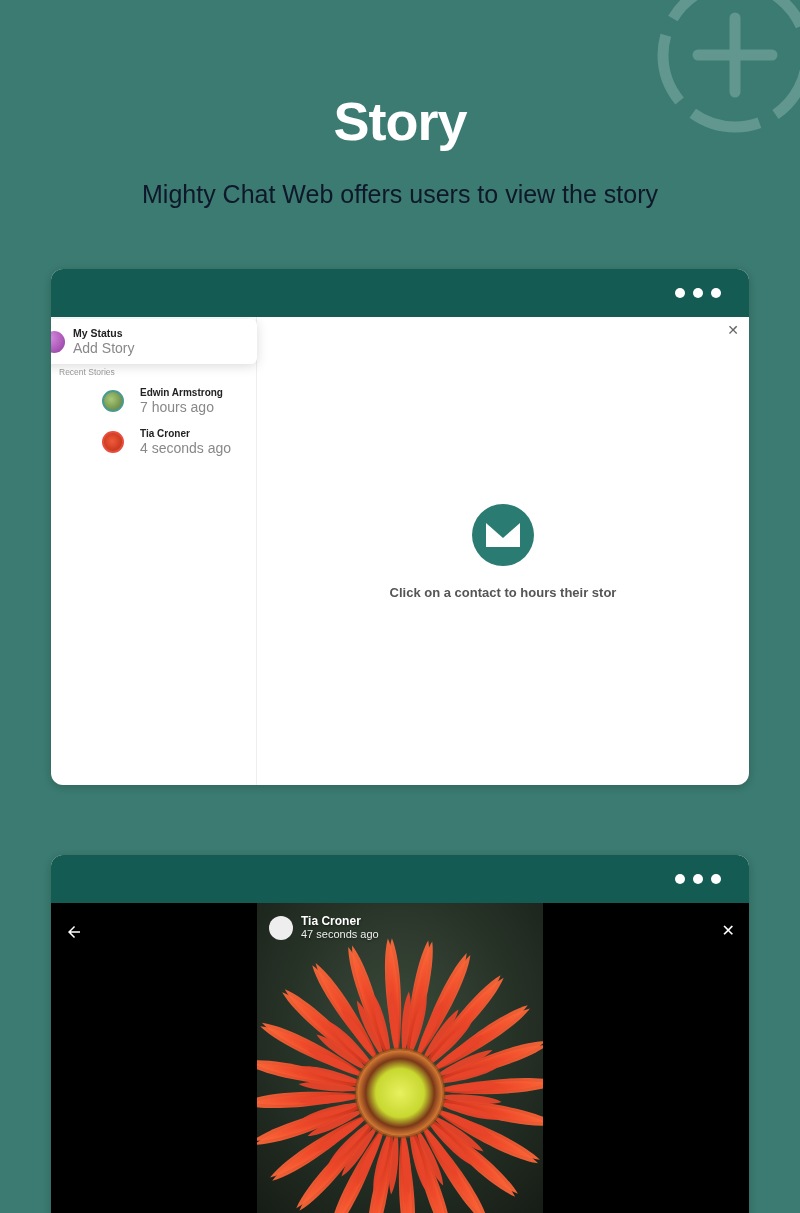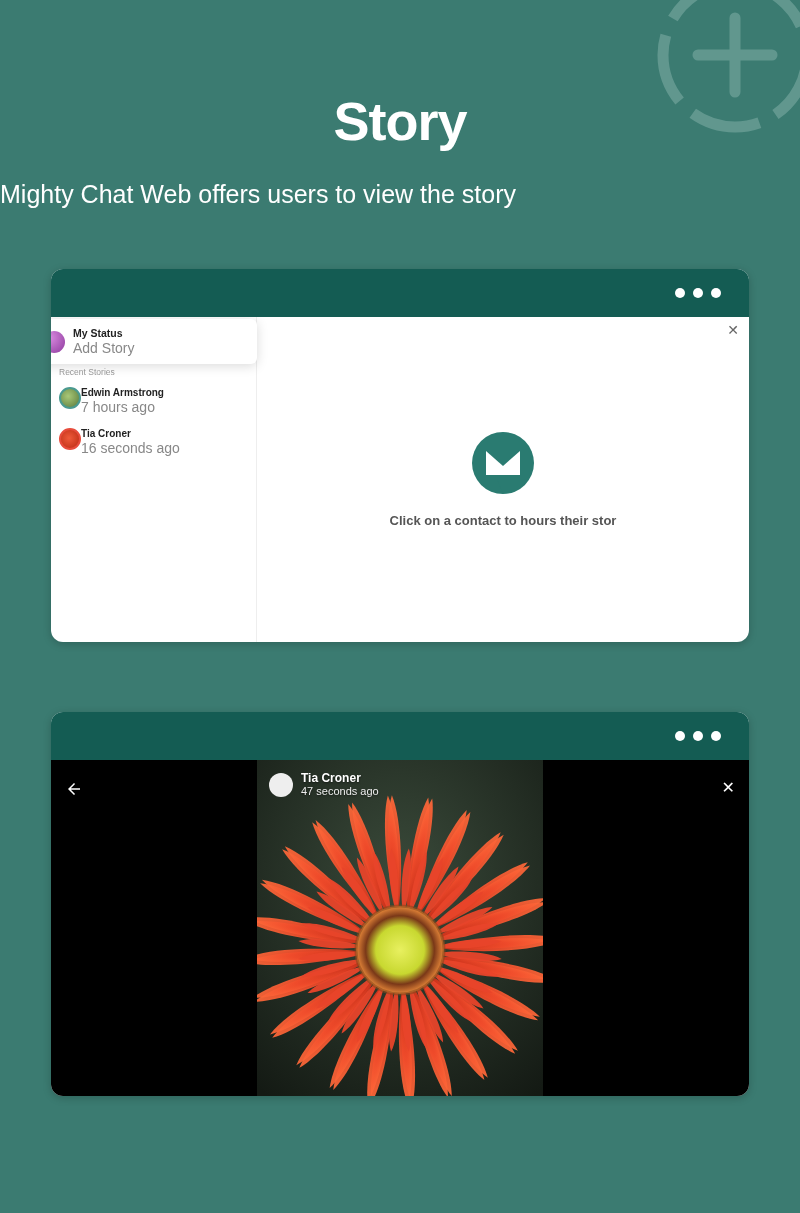"Mighty Chat Web offers users" .page-subtitle { color: #ffffff -> #0f172a; text-align: none -> center }
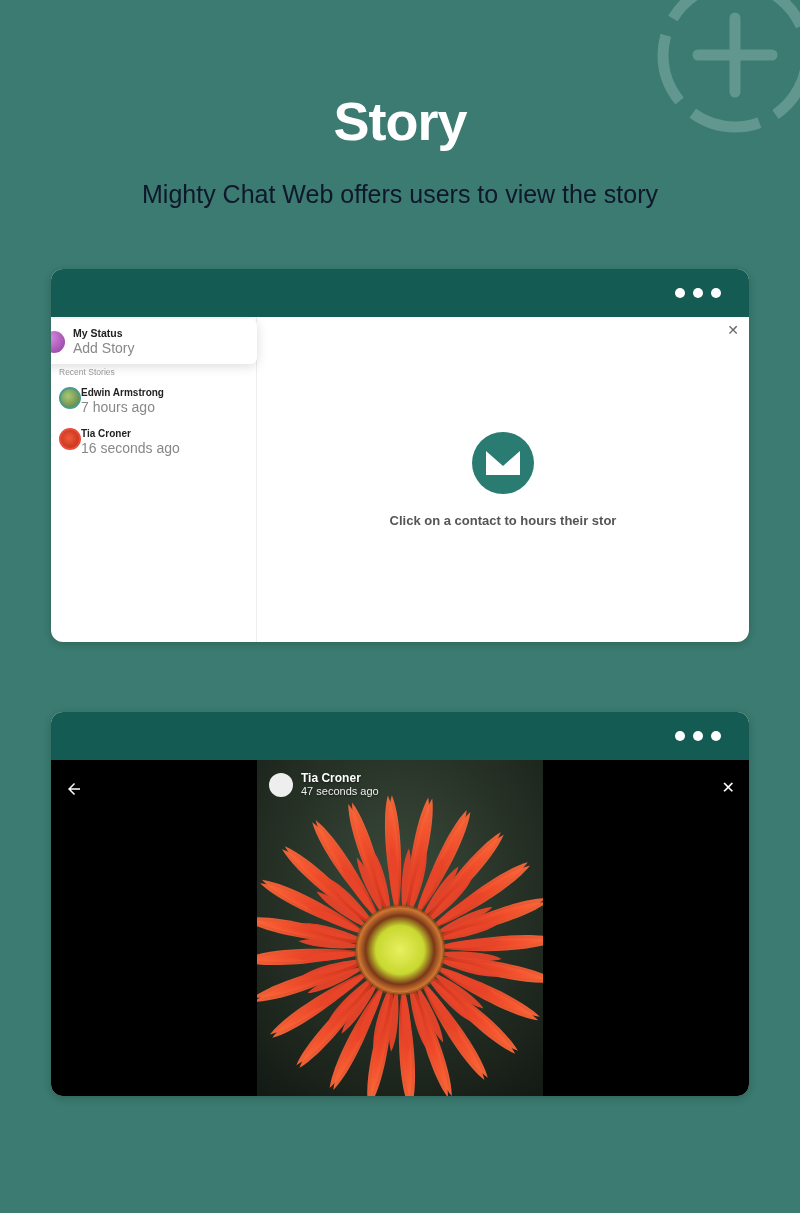"My Status" .browser-body { height: 325px -> 468px }
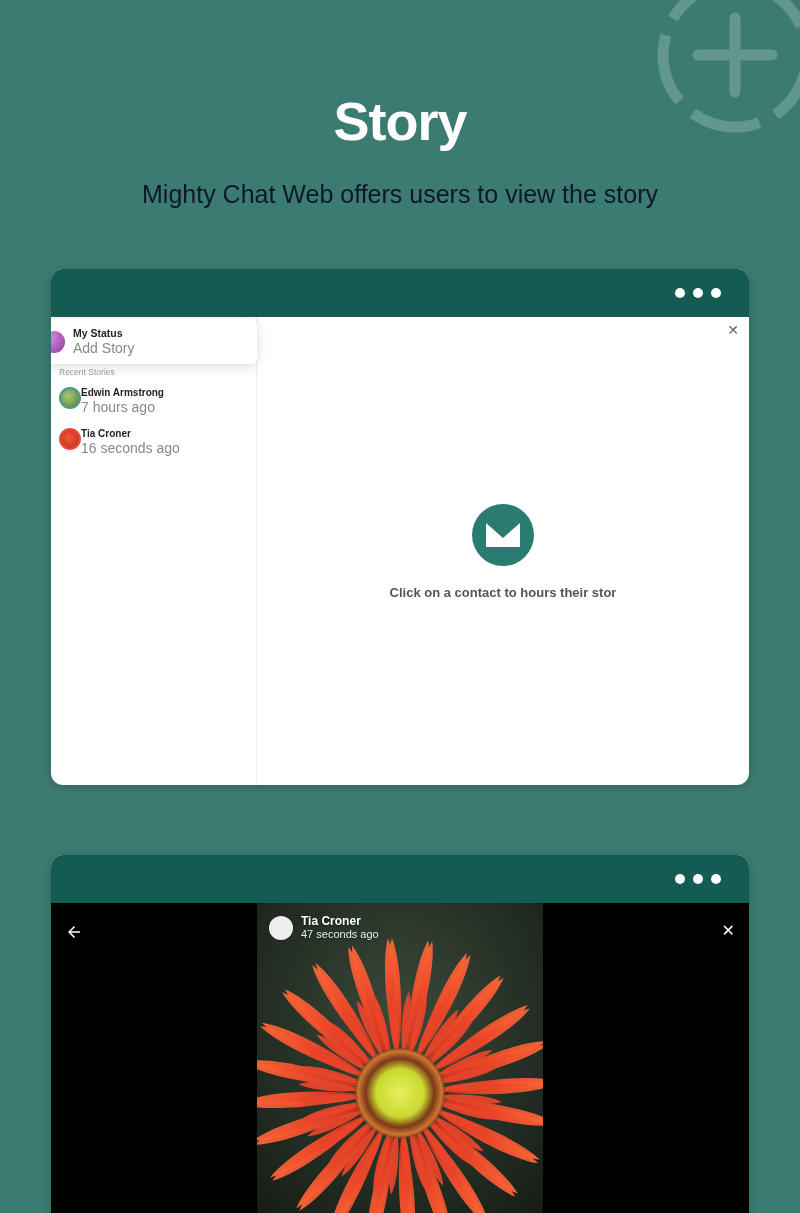"Edwin Armstrong" .story-item { align-items: none -> center; gap: 0 -> 16px; margin-left: none -> 43px }
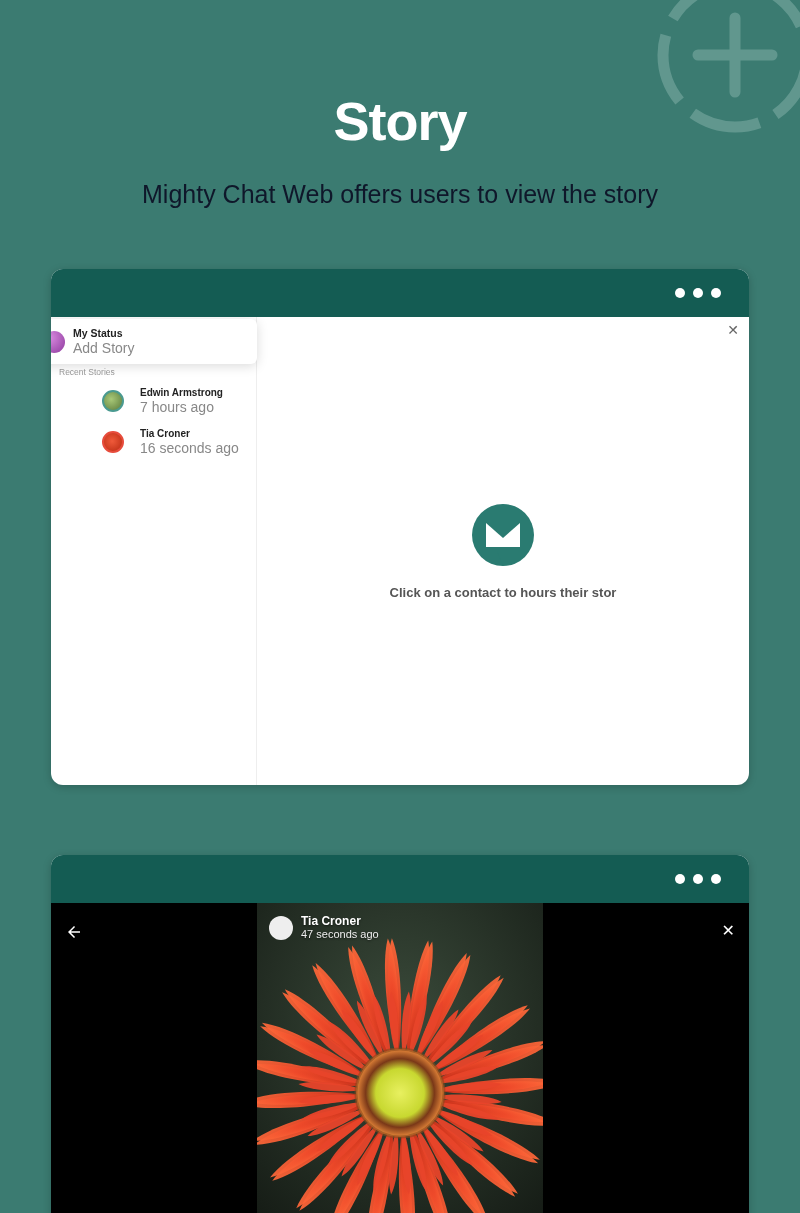"16 seconds ago" div.status-sub { text: 16 -> 4 }
